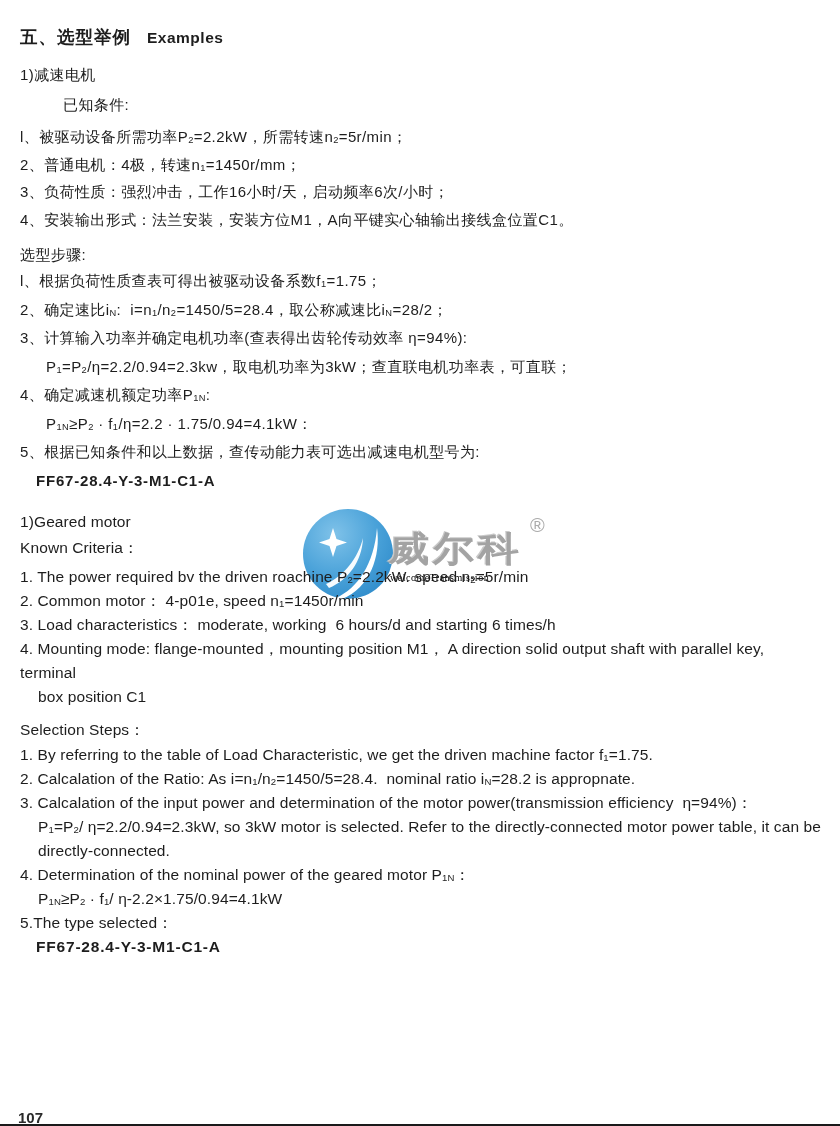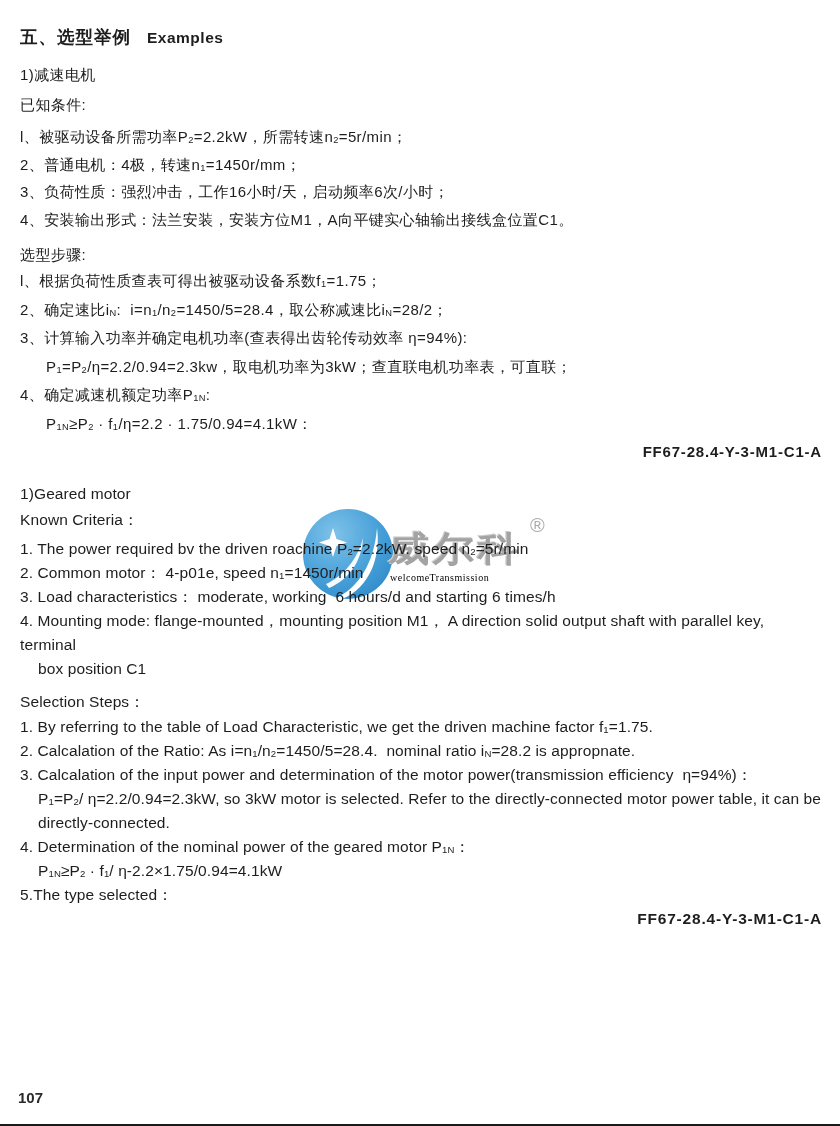"已知条件:" .z-head { margin-left: none -> 43px }
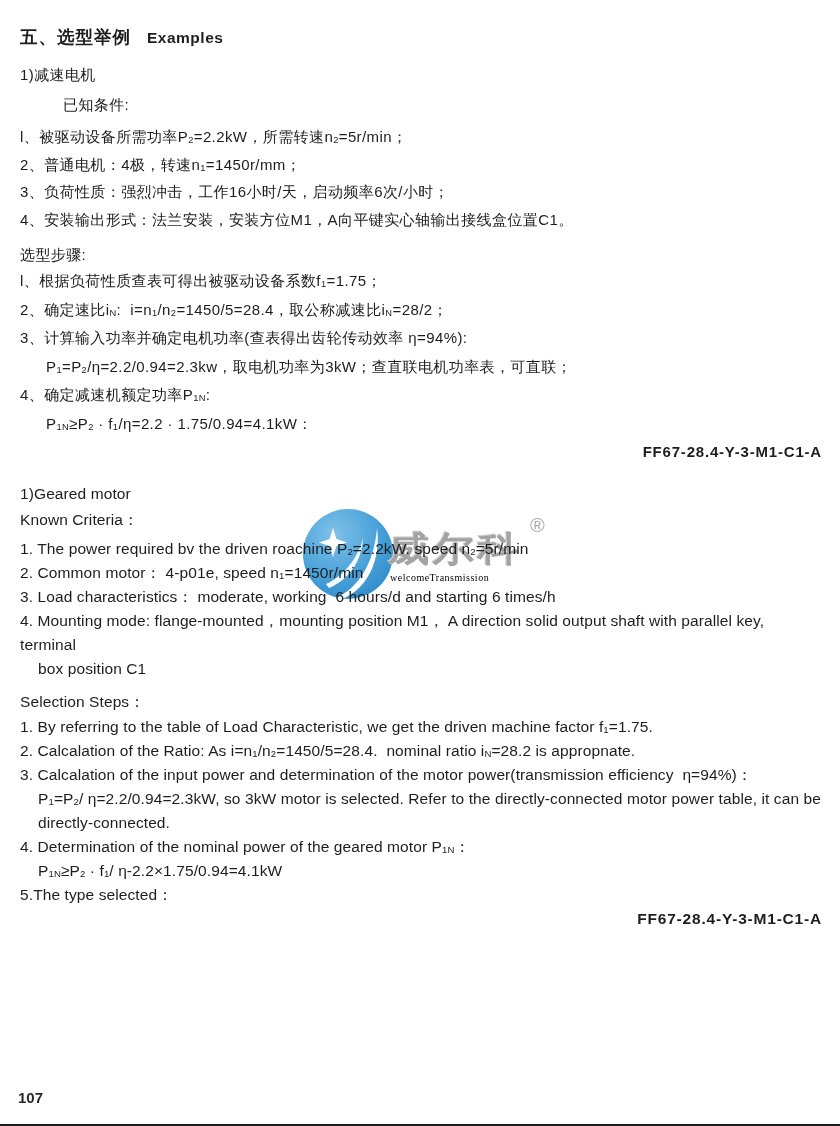"5、根据已知条件和以上数据，查传动能力表可选出减速电机型号为:" div.line { html: none -> <div>5、根据已知条件和以上数据，查传动能力表可选出减速电机型号为:</div> }
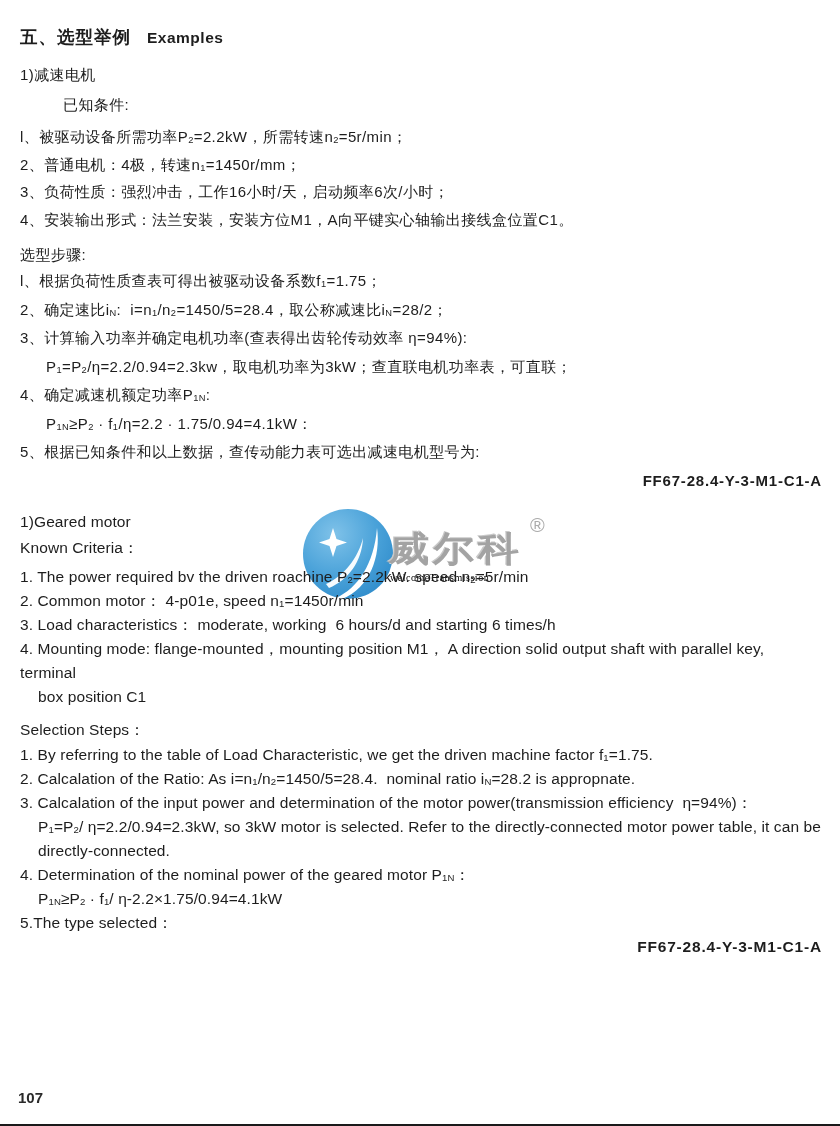"FF67-28.4-Y-3-M1-C1-A" .b-ind { text-align: right -> none }
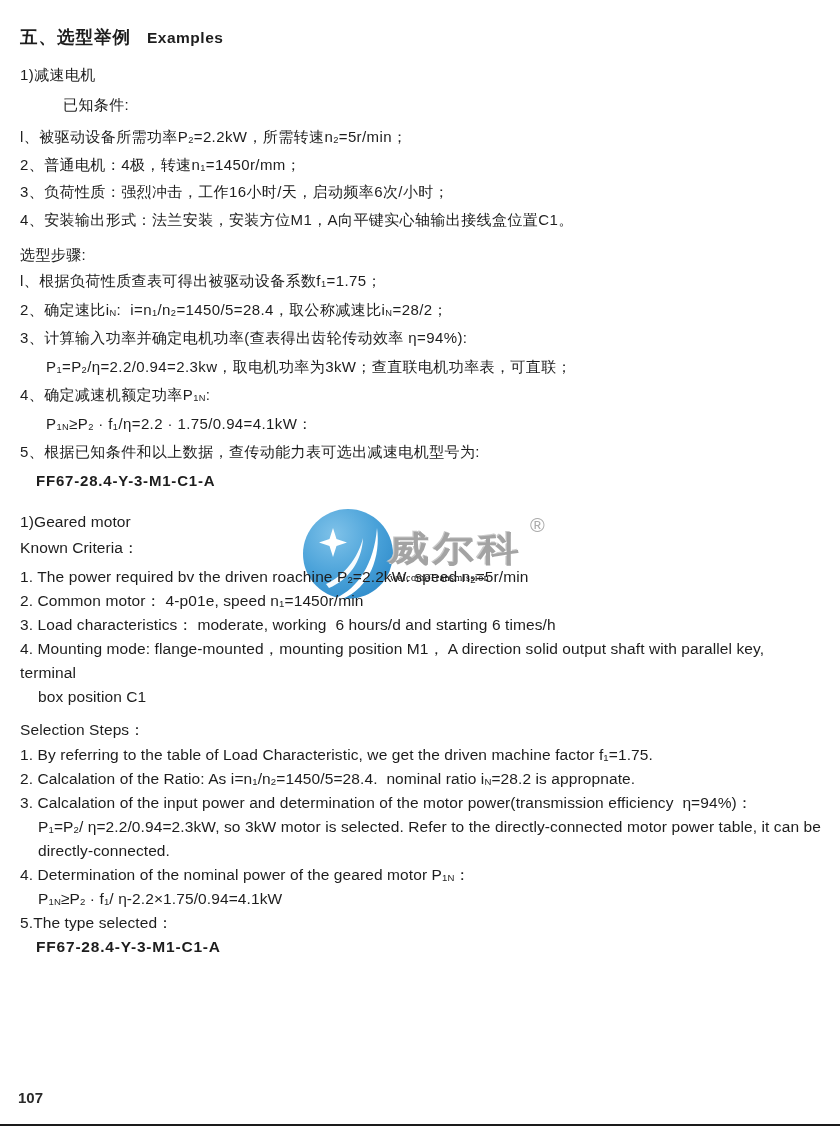"107" .pagenum { bottom: 20px -> 0 }
